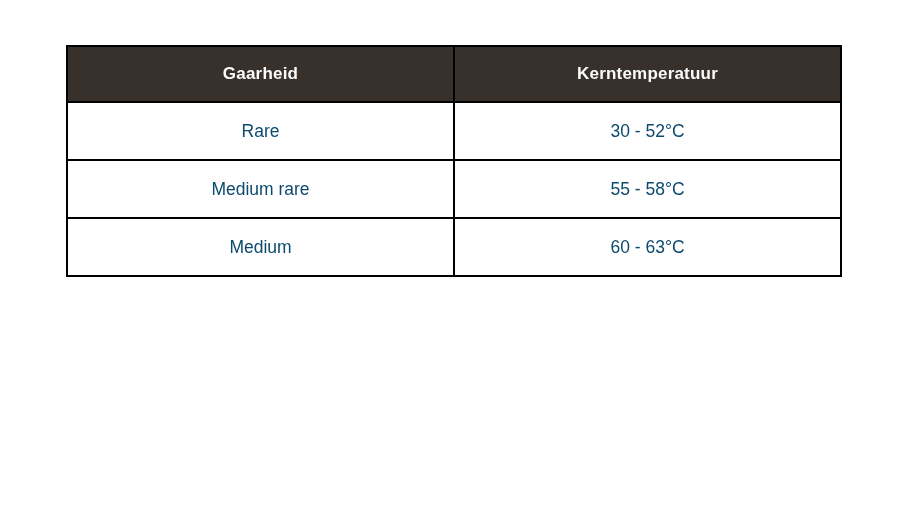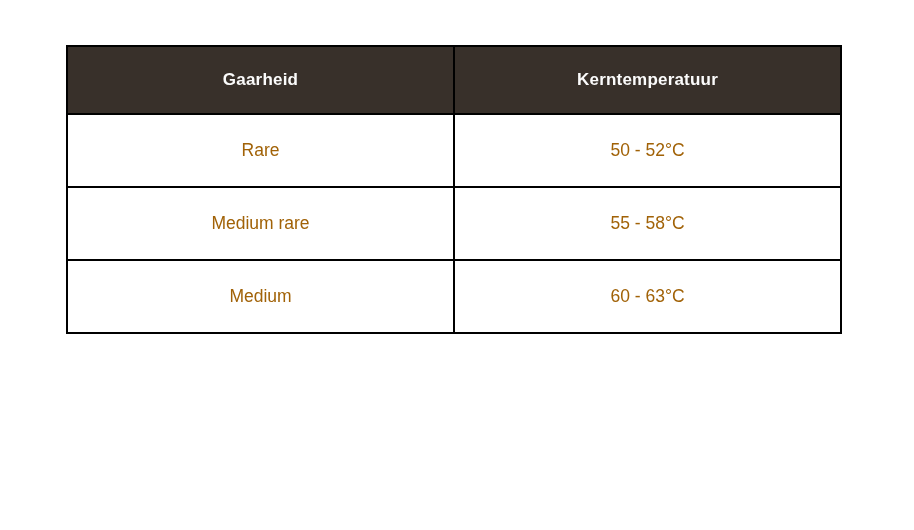"Gaarheid" table.doneness-table th { height: 68px -> 56px }
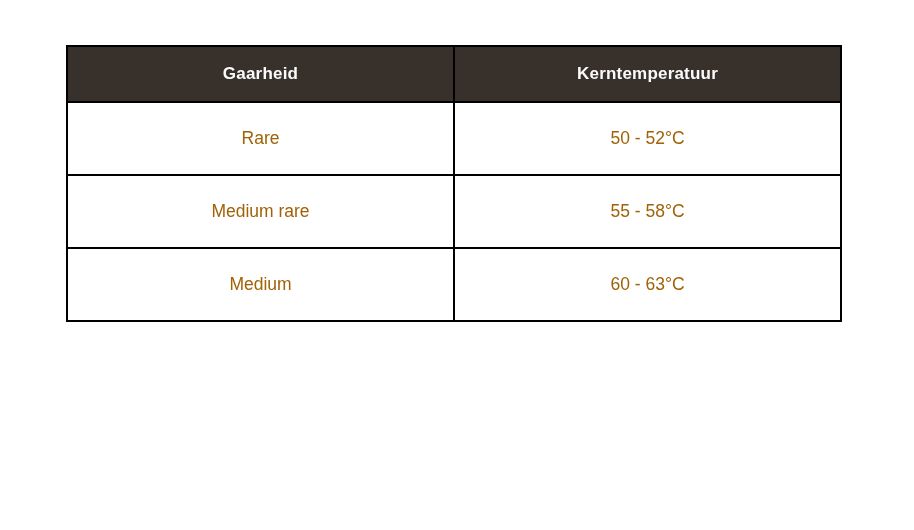"Rare" table.doneness-table td { color: #a16207 -> #0c4a6e; height: 73px -> 58px }
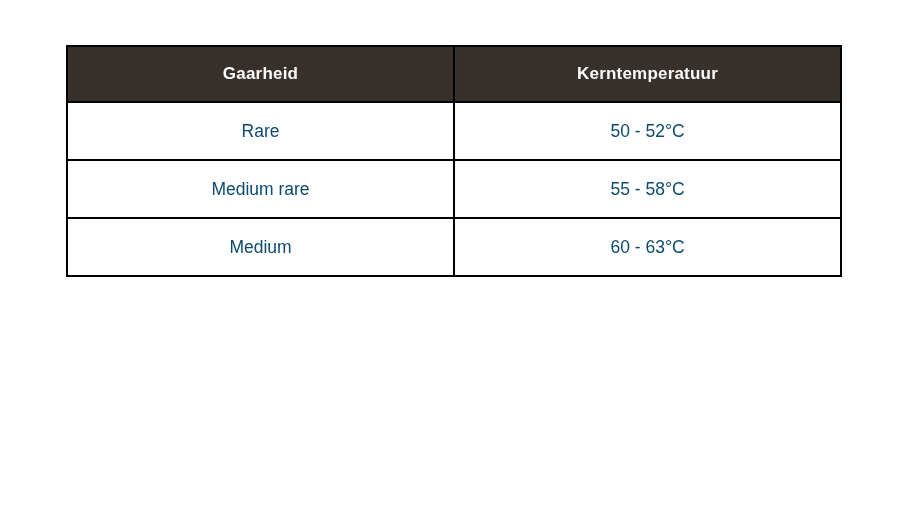"50 - 52°C" td { text: 50 -> 30 }
